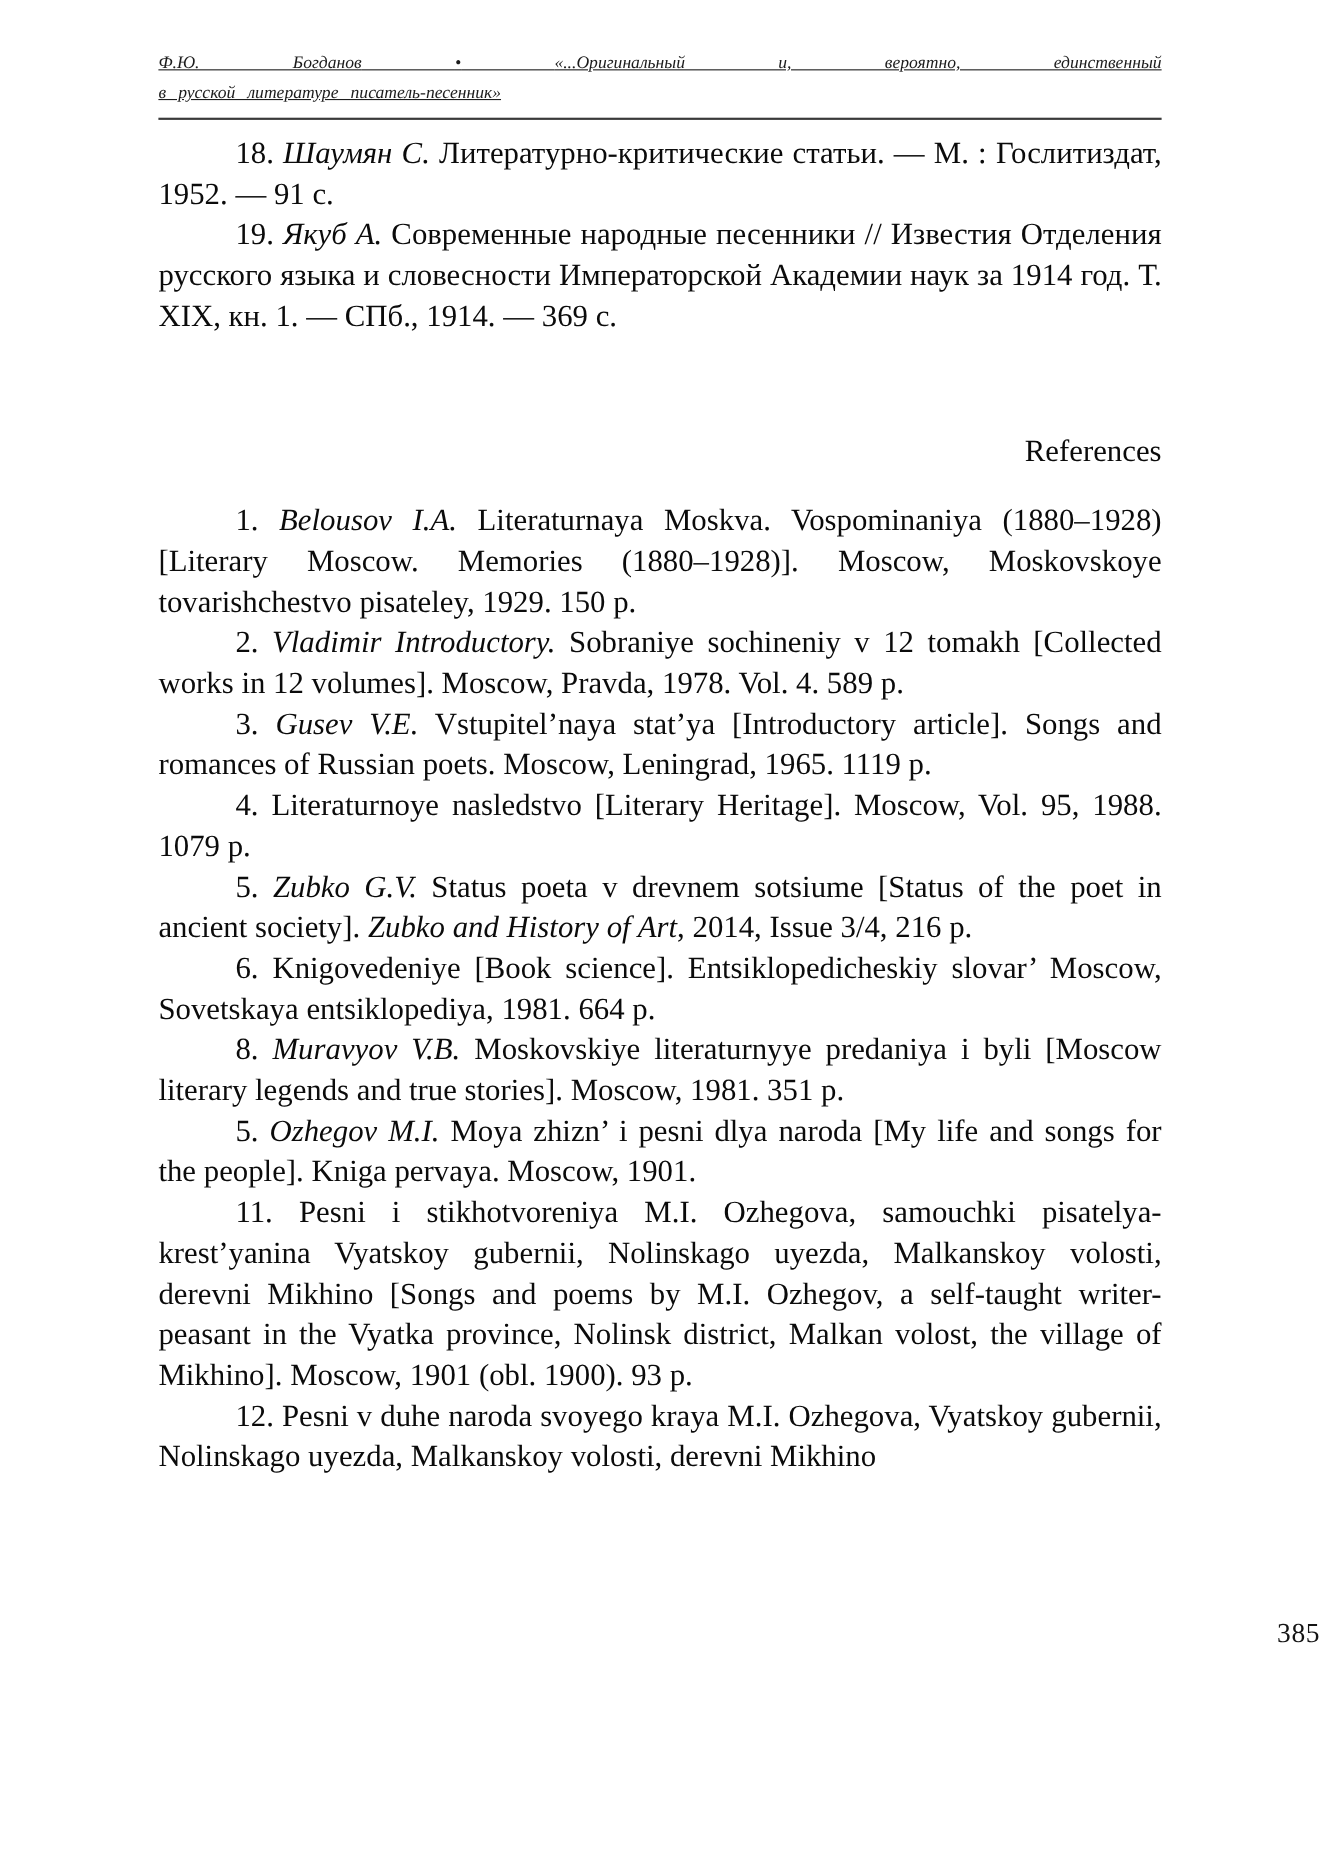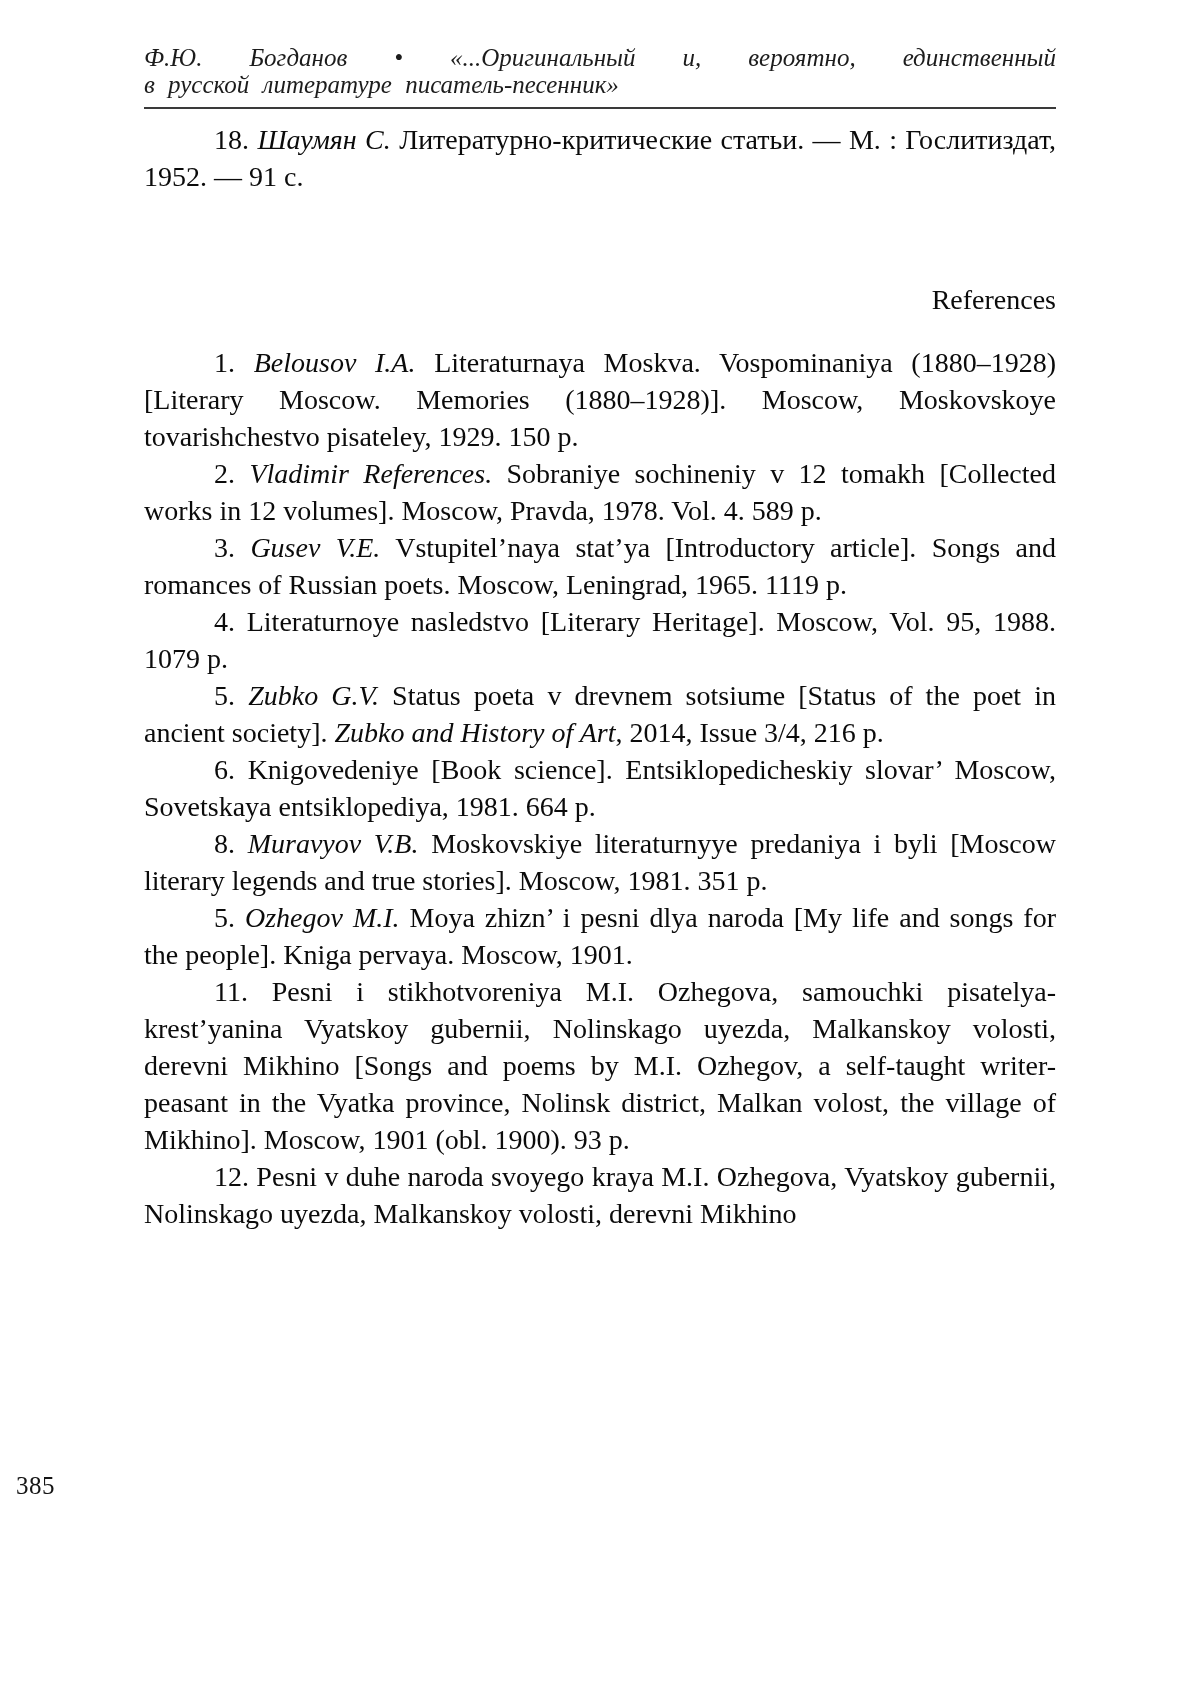"Ф.Ю. Богданов • «...Оригинальный и," .running-header { font-size: 25px -> 16px; text-decoration: none -> underline }
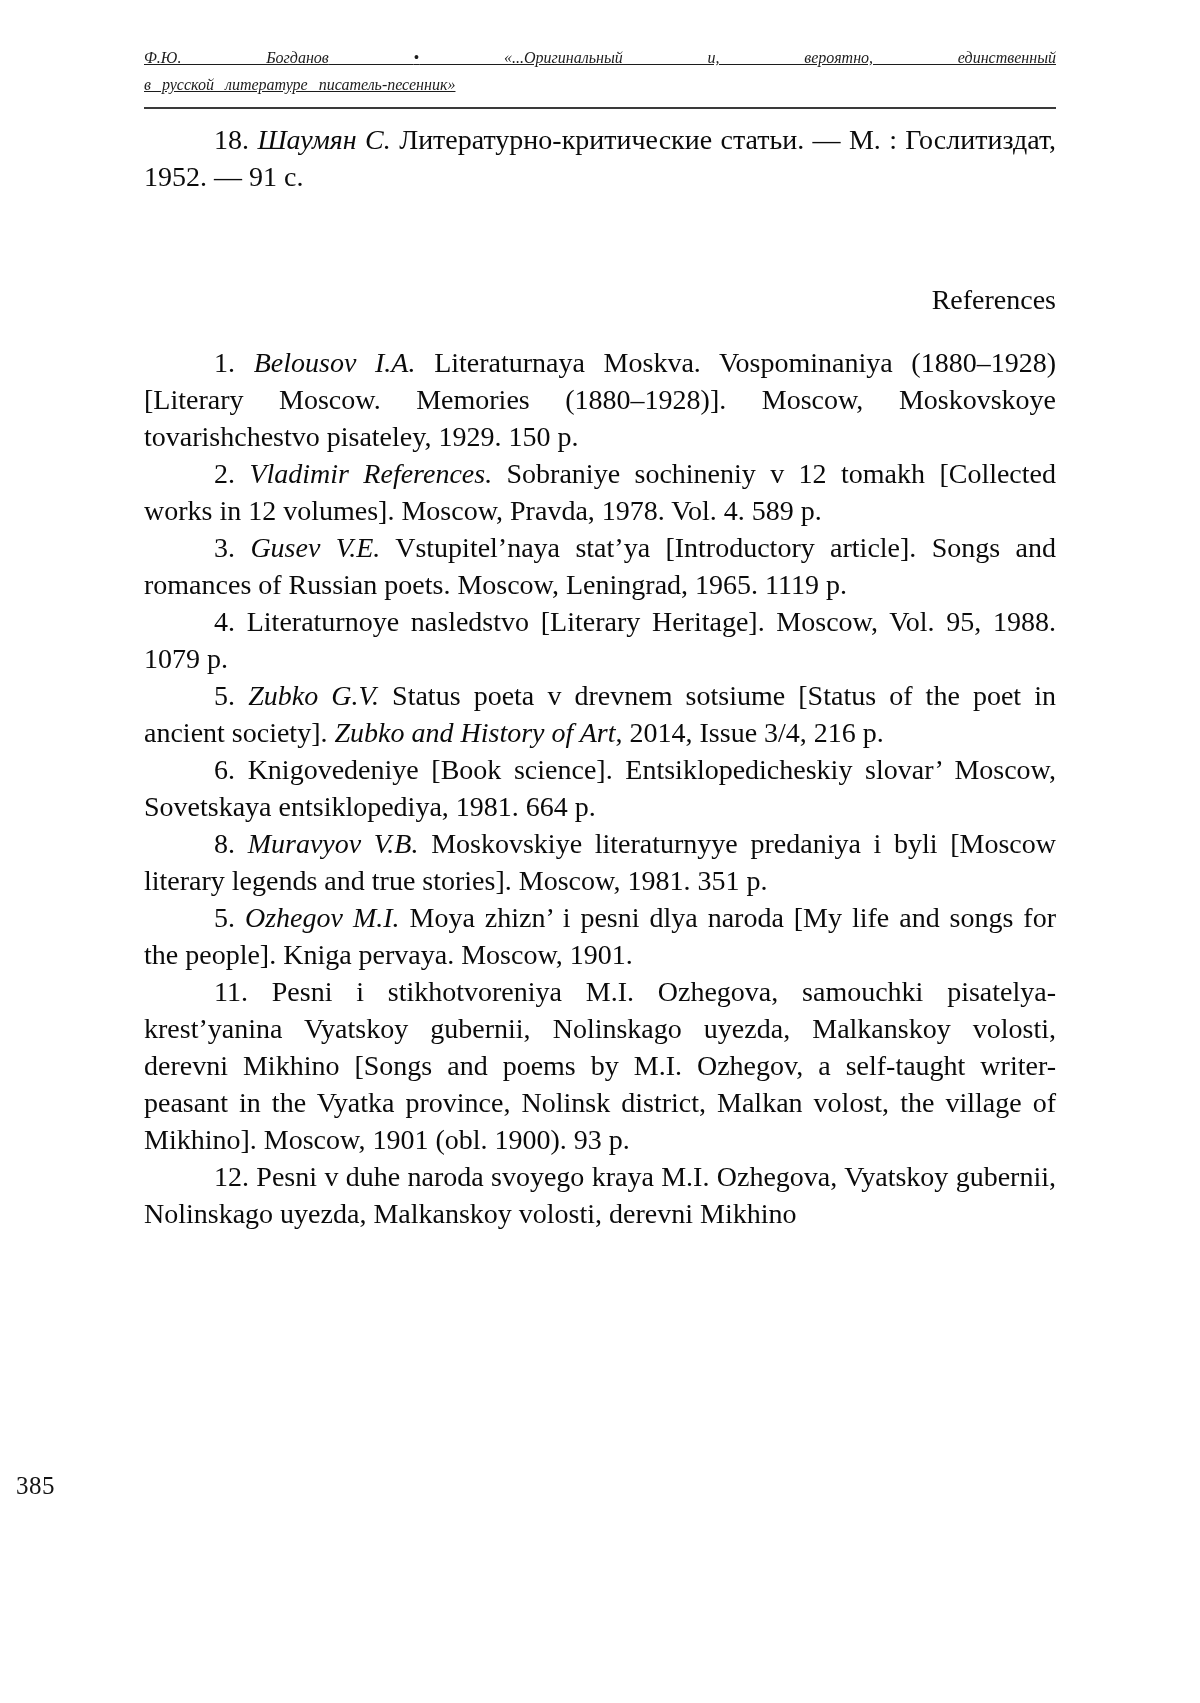"19. Якуб А. Современные народные" p.ref { html: none -> <p><span>19.</span> <span>Якуб А.</span> <span>Современные народные песенники // Известия Отделения русского языка и словесности Императорской Акаде­мии наук за 1914 год. Т. XIX, кн. 1. — СПб., 1914. — 369 с.</span></p> }
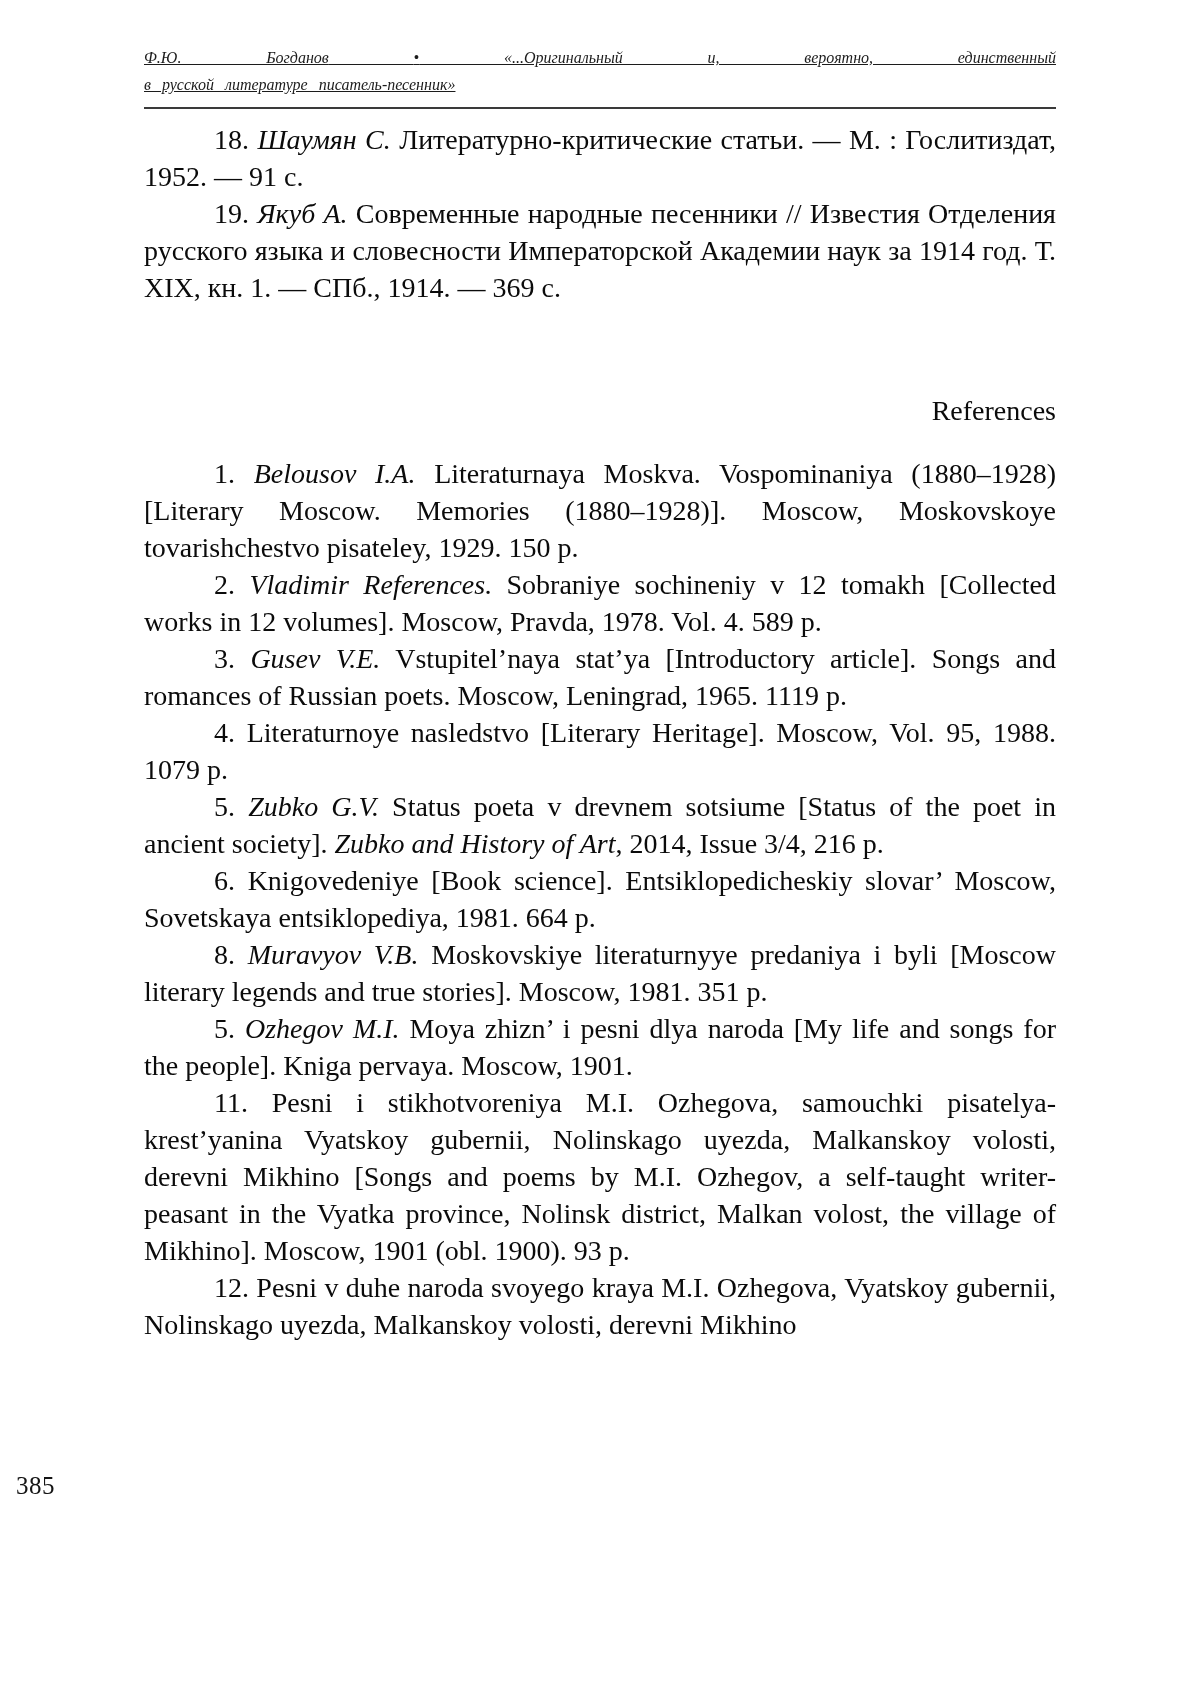"Vladimir References." span.it { text: References -> Introductory }
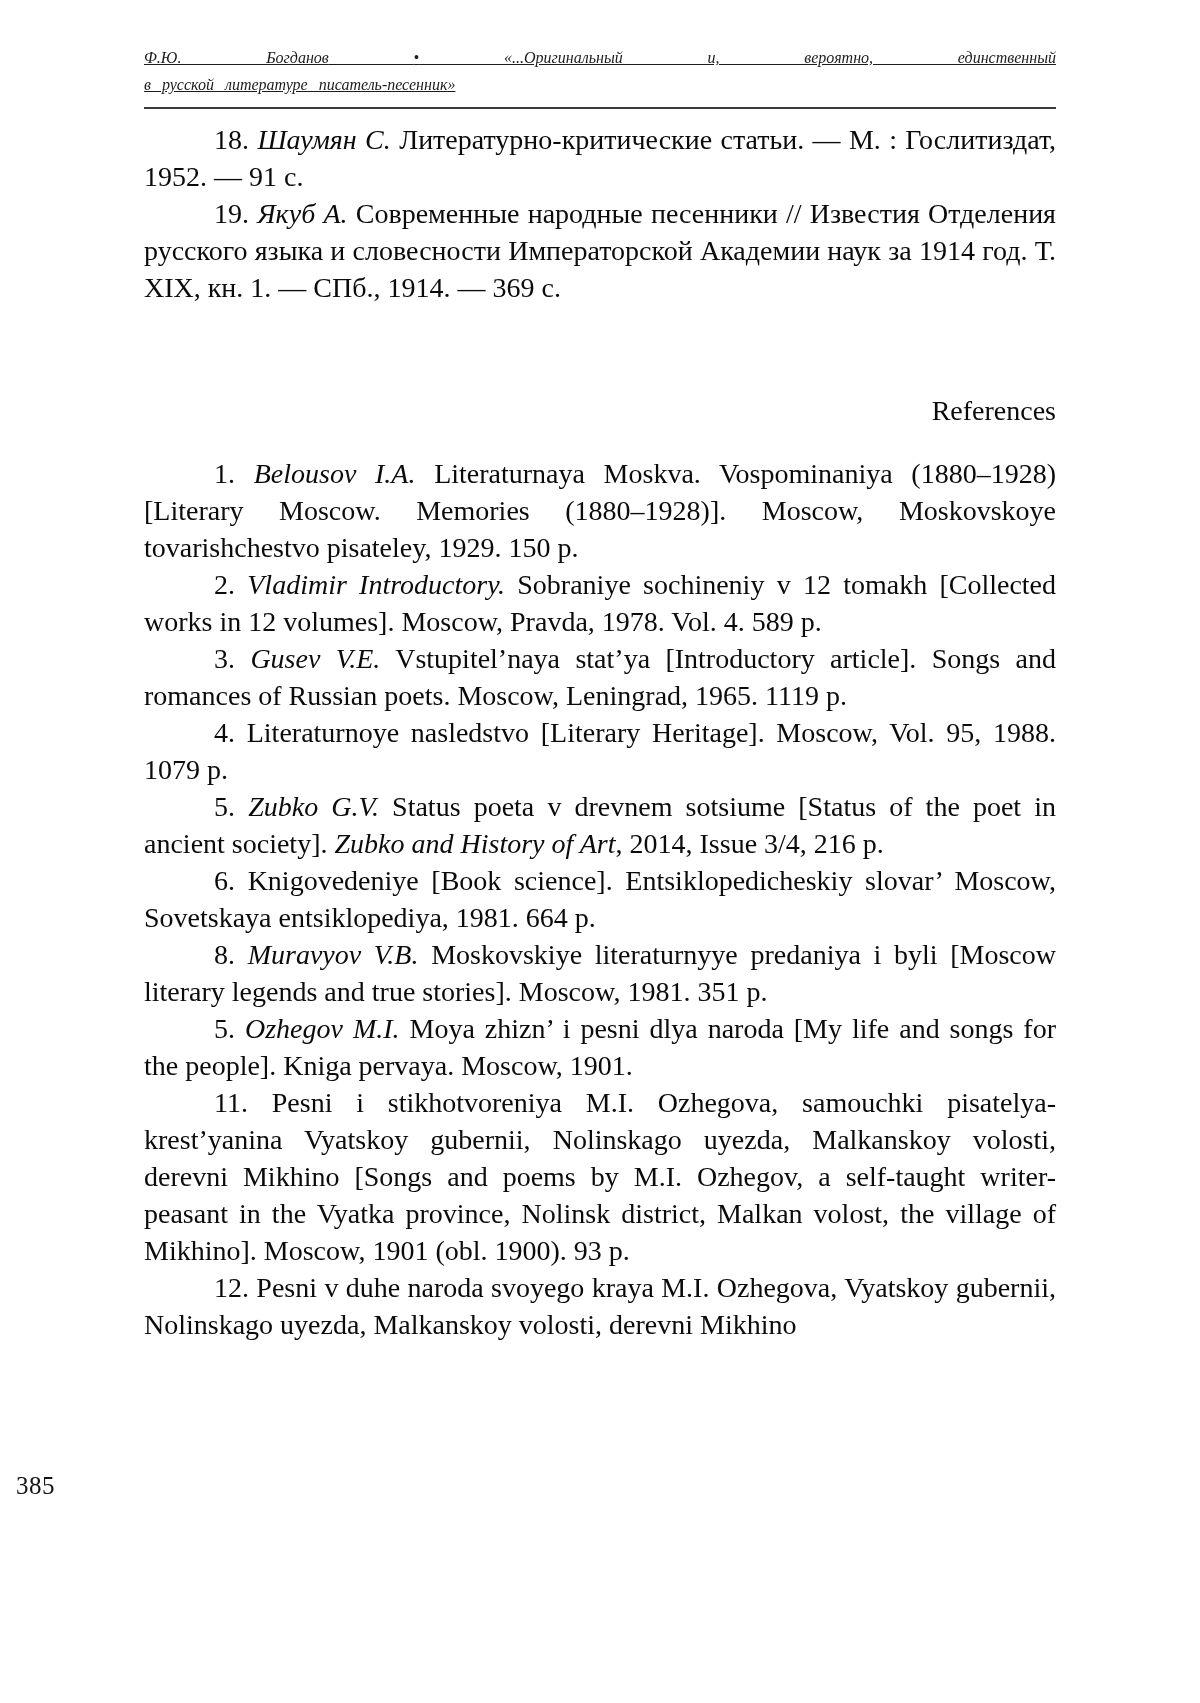"385" .page-number { text-align: left -> right }
